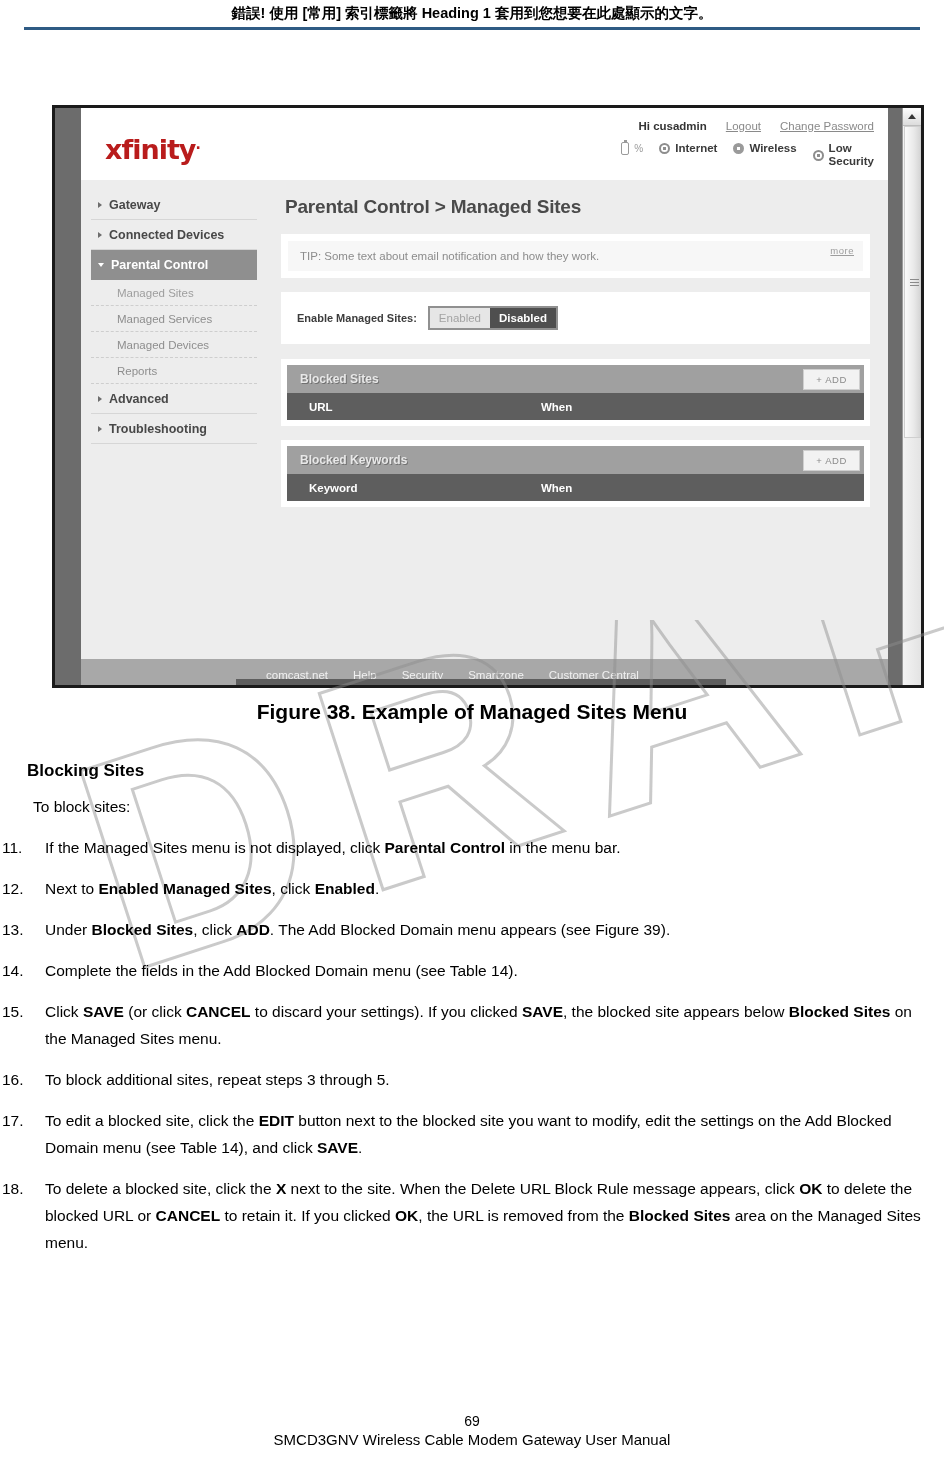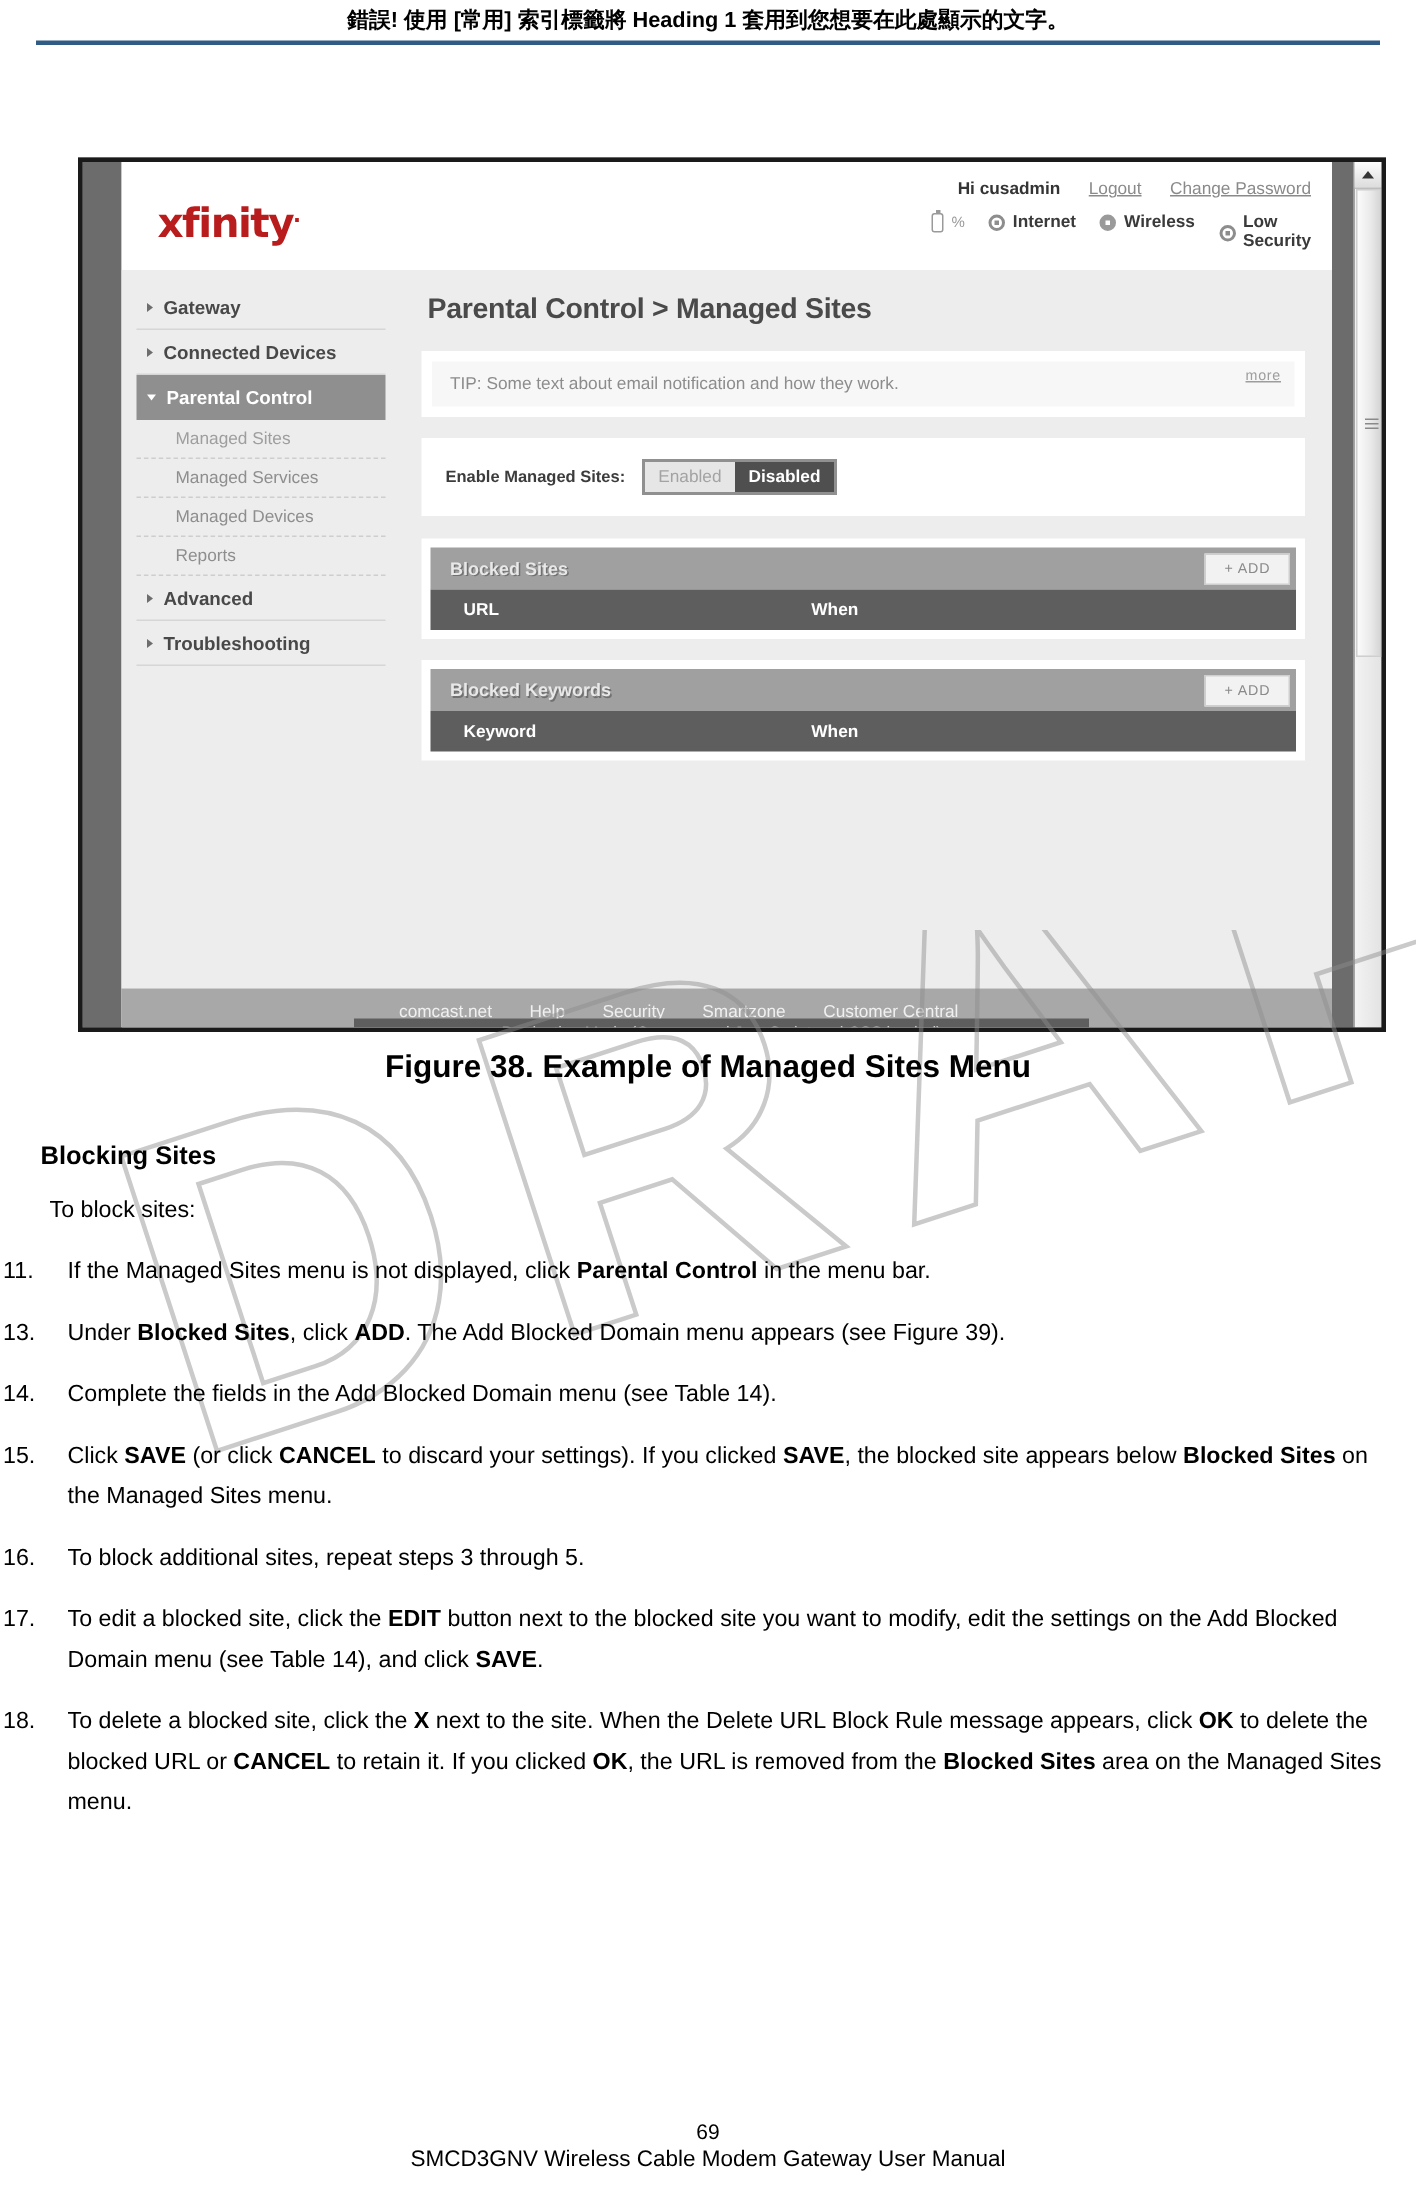"12." li { html: none -> <li><span>12.</span><span>Next to <b>Enabled Managed Sites</b>, click <b>Enabled</b>.</span></li> }
